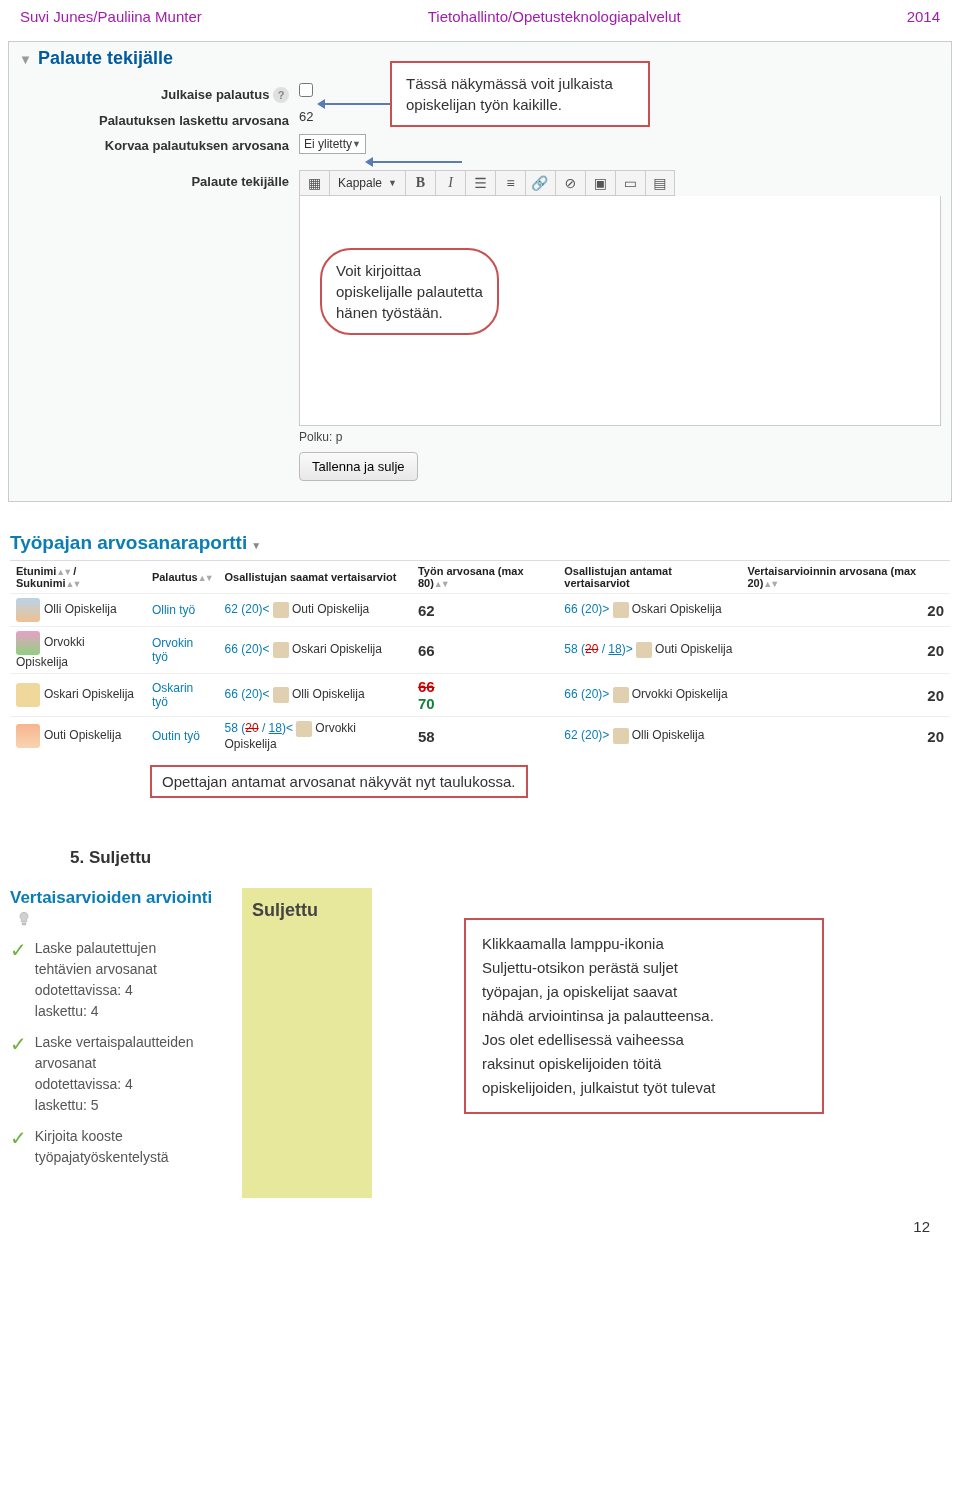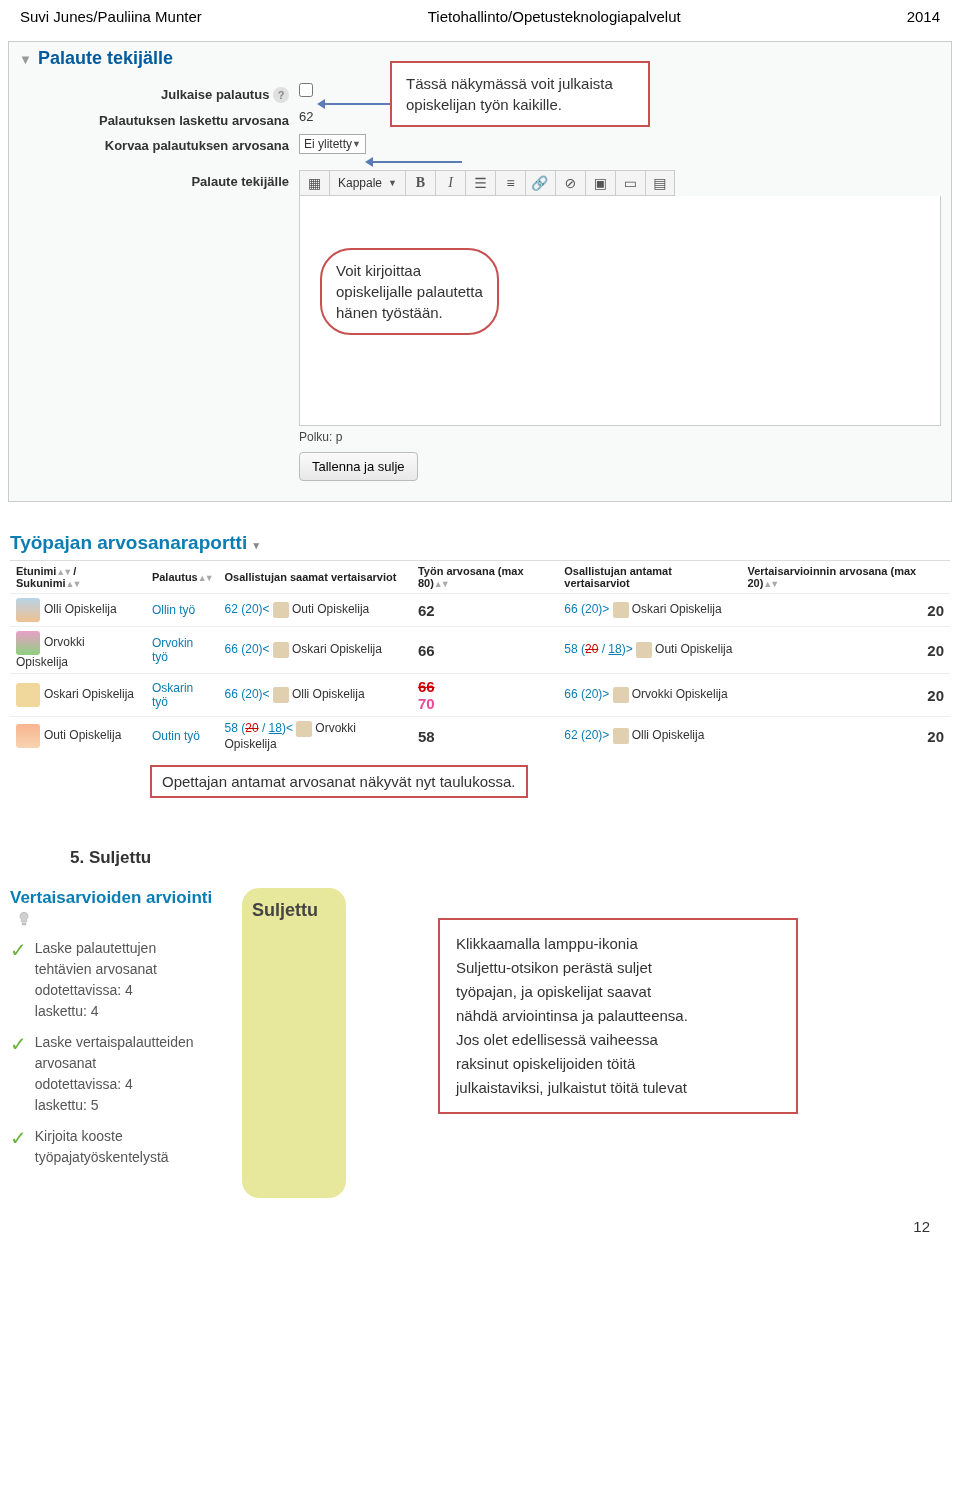"Suvi Junes/Pauliina Munter" .header-row { color: #000000 -> #a21caf }
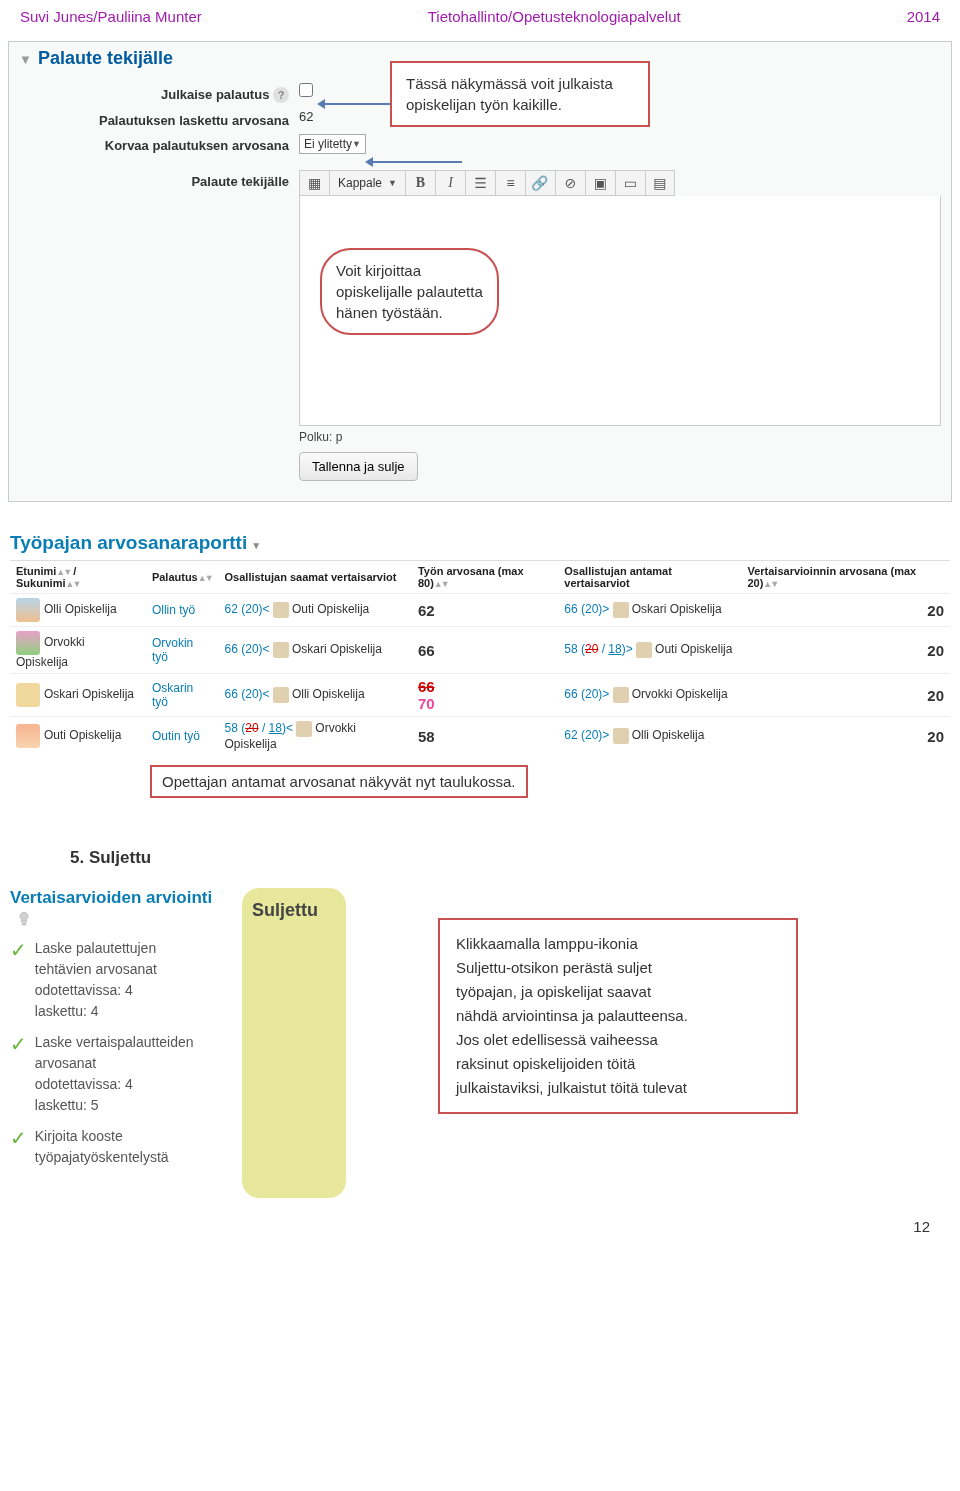"70" .green { color: #ec4899 -> #15803d }
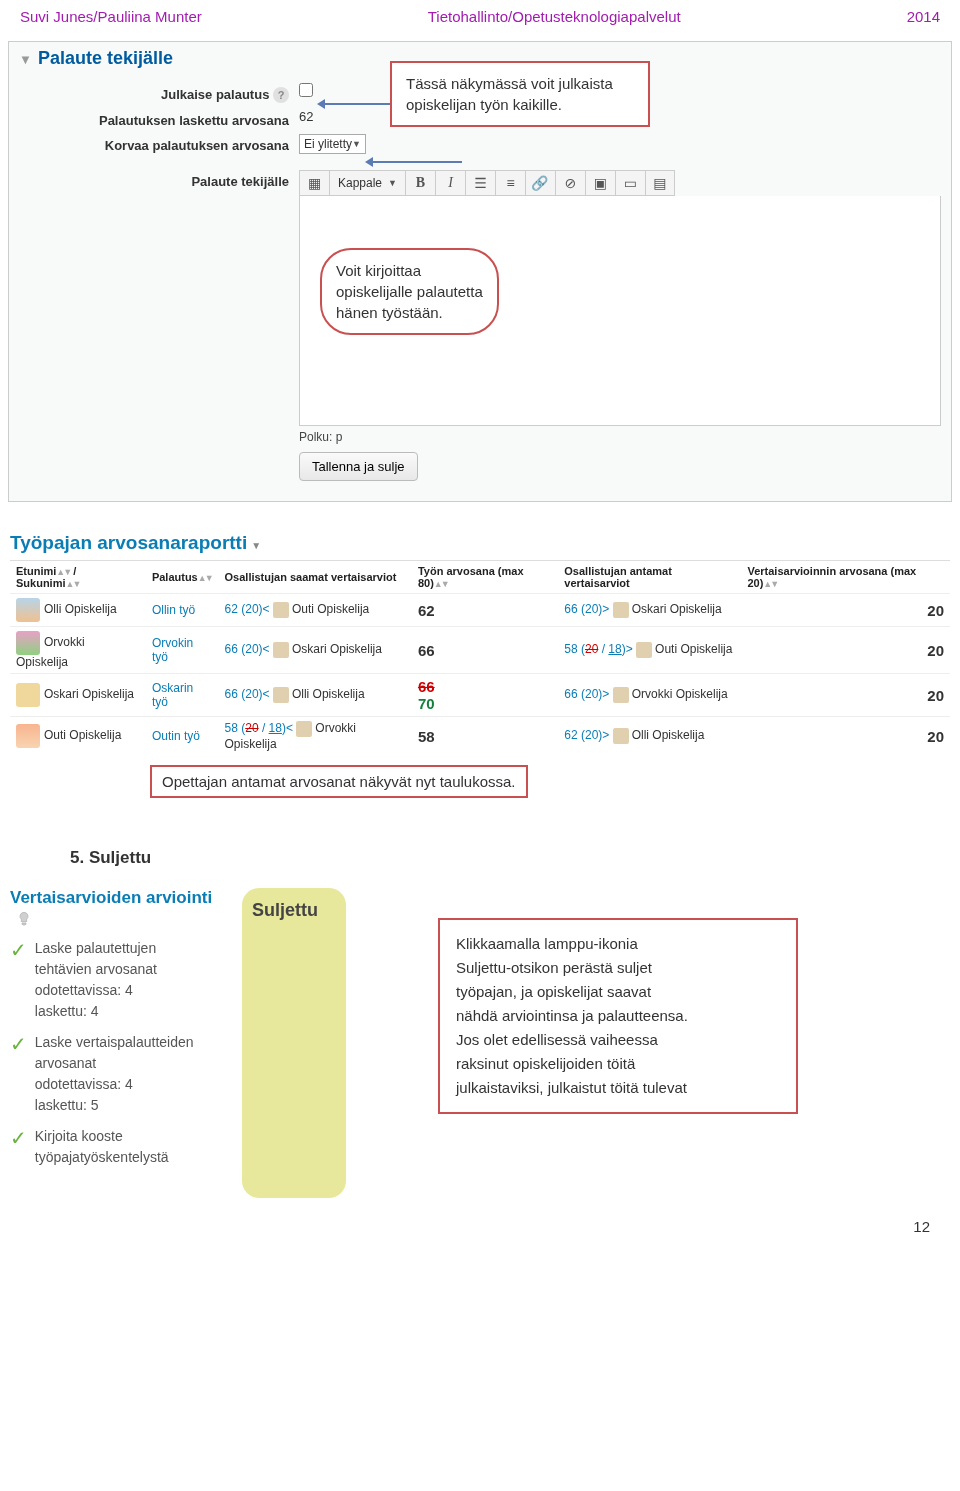"Suljettu" .suljettu-box { border-radius: 17px -> none; width: 104px -> 130px }
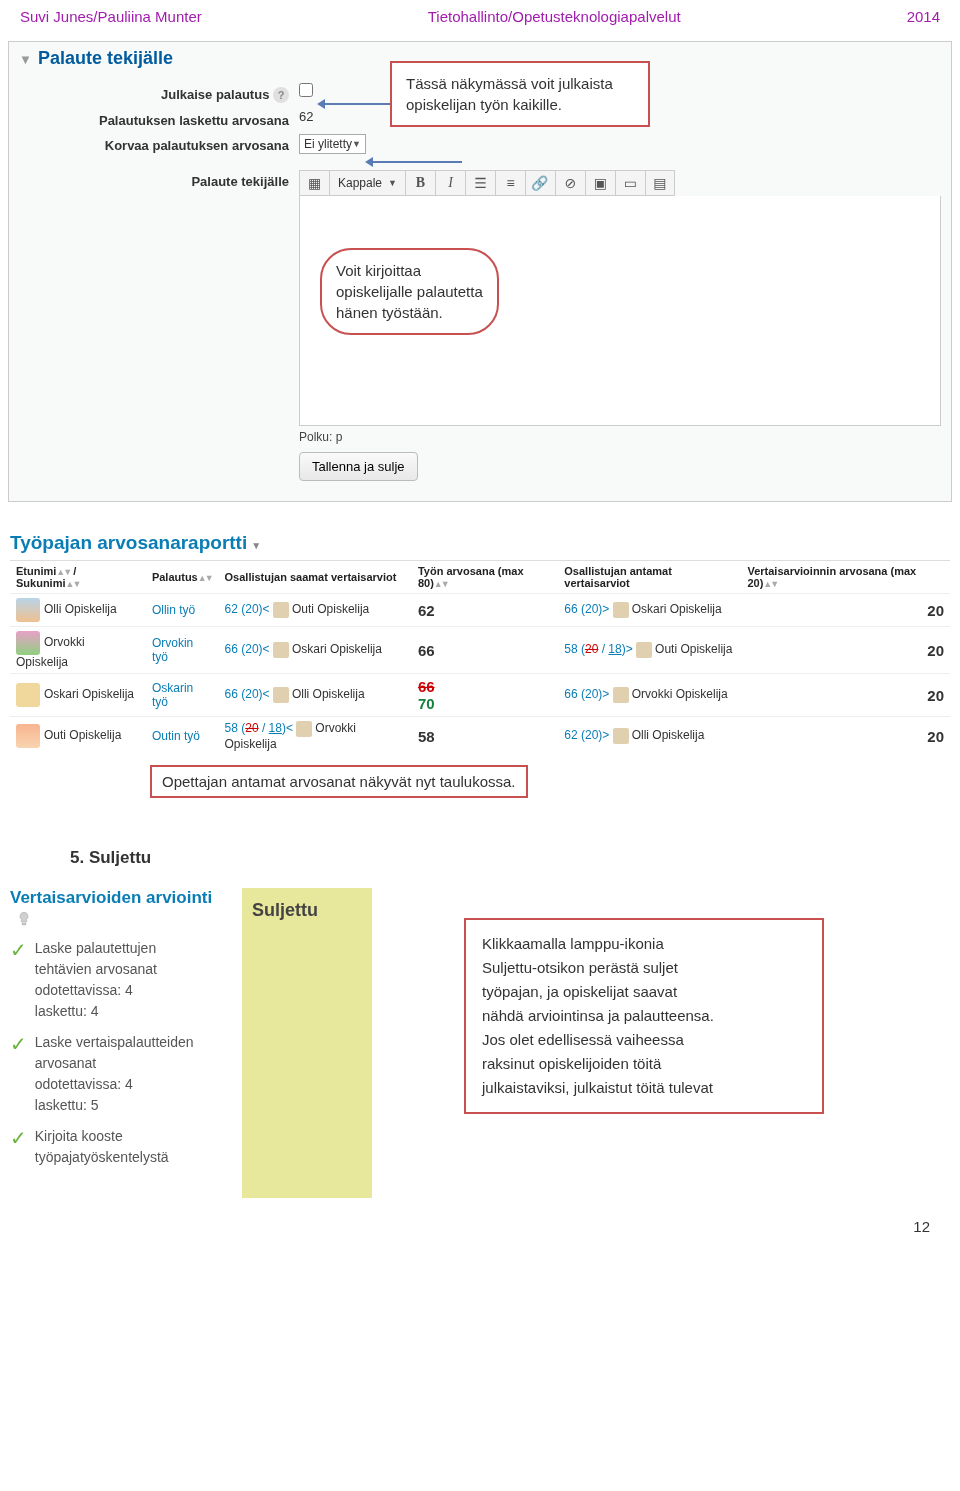"julkaistaviksi, julkaistut töitä tulevat" div { text: julkaistaviksi, julkaistut töitä -> opiskelijoiden, julkaistut työt }
